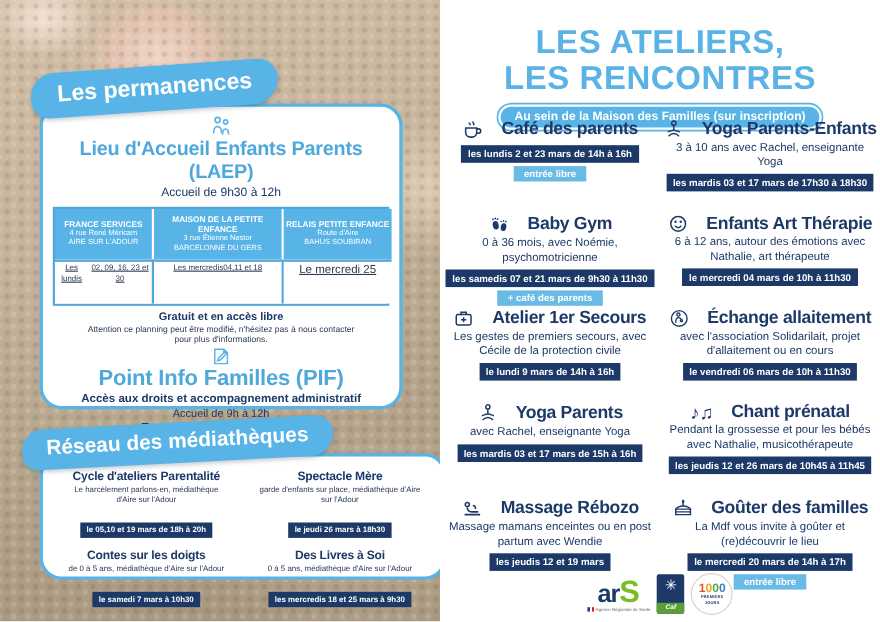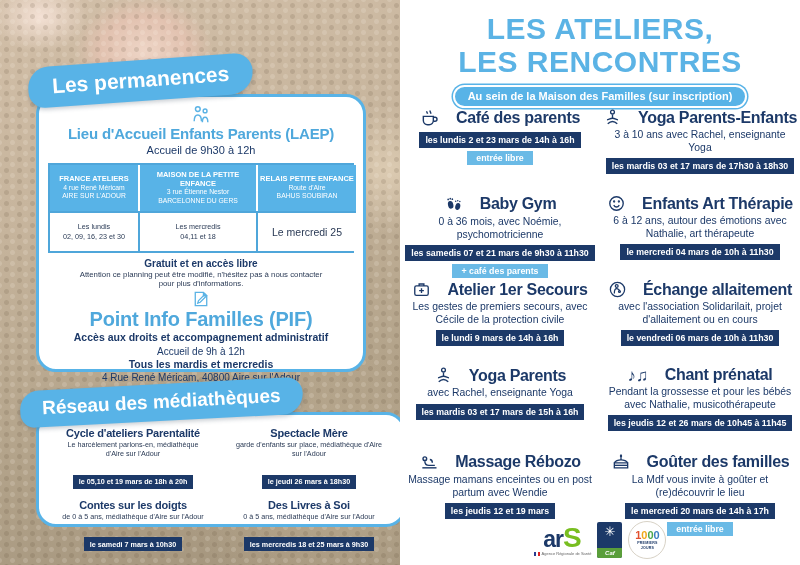"LES ATELIERS," .r-title { margin-top: 12px -> 22px }
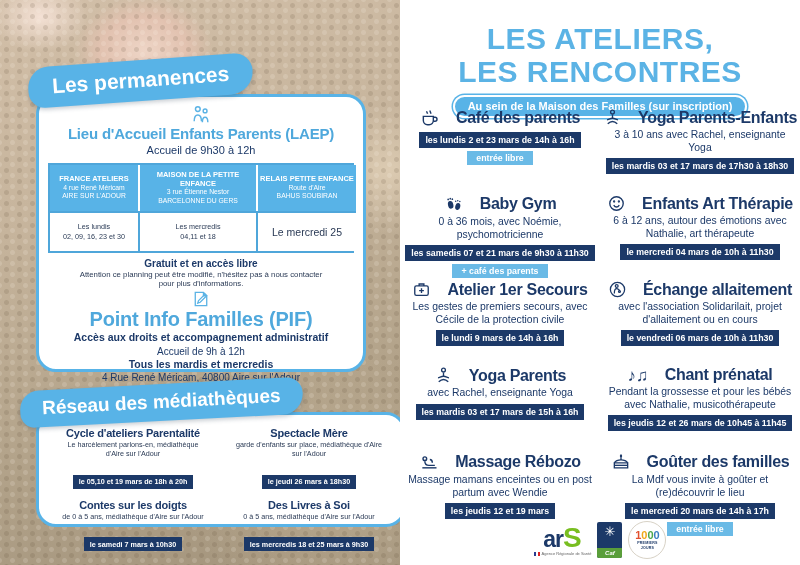"Lieu d'Accueil Enfants Parents (LAEP)" .blue-title { font-size: 15px -> 18px }
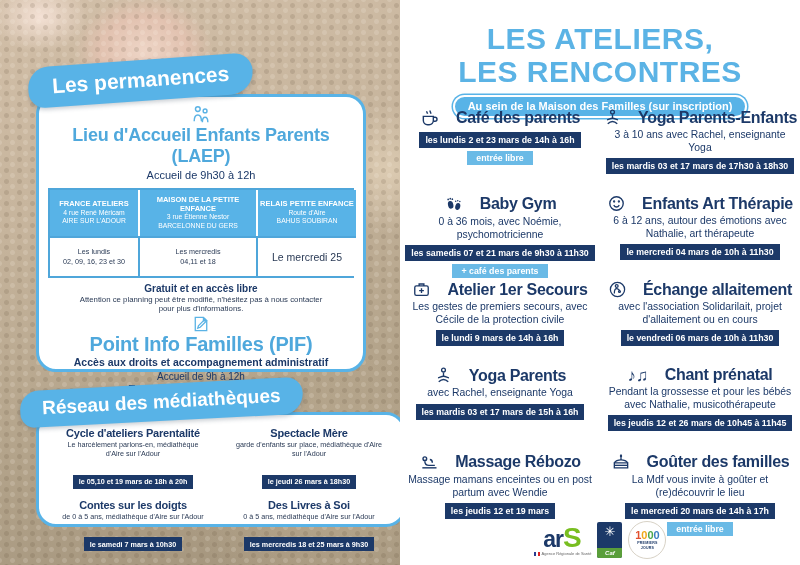"FRANCE ATELIERS" div.nm { text: ATELIERS -> SERVICES }
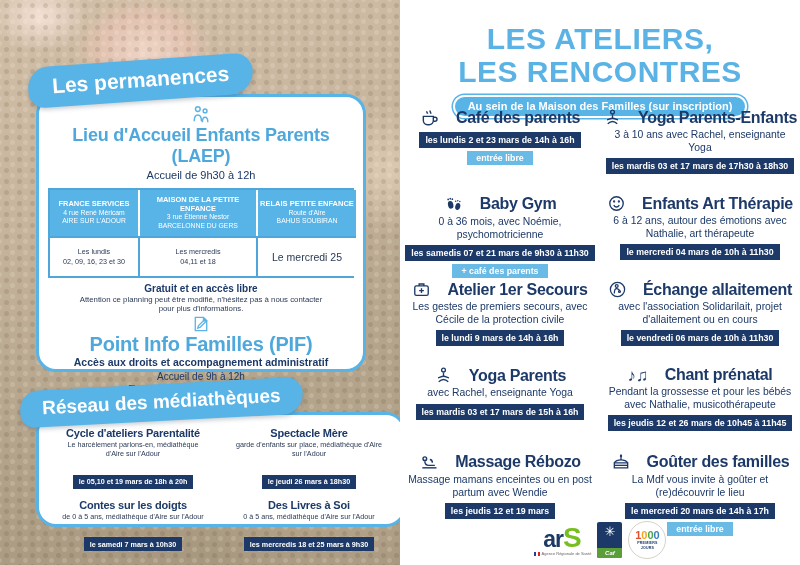"Les lundis" .td { flex-direction: column -> row; text-decoration: none -> underline }
